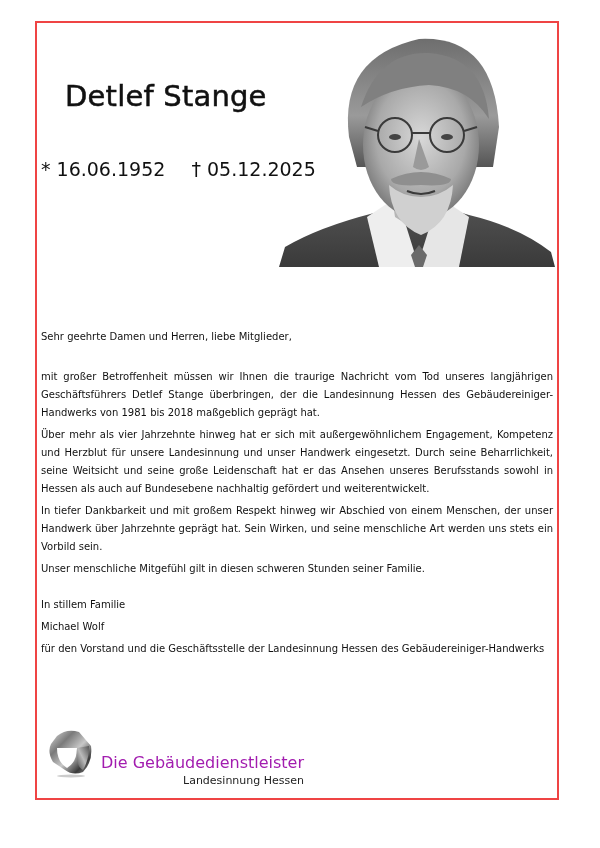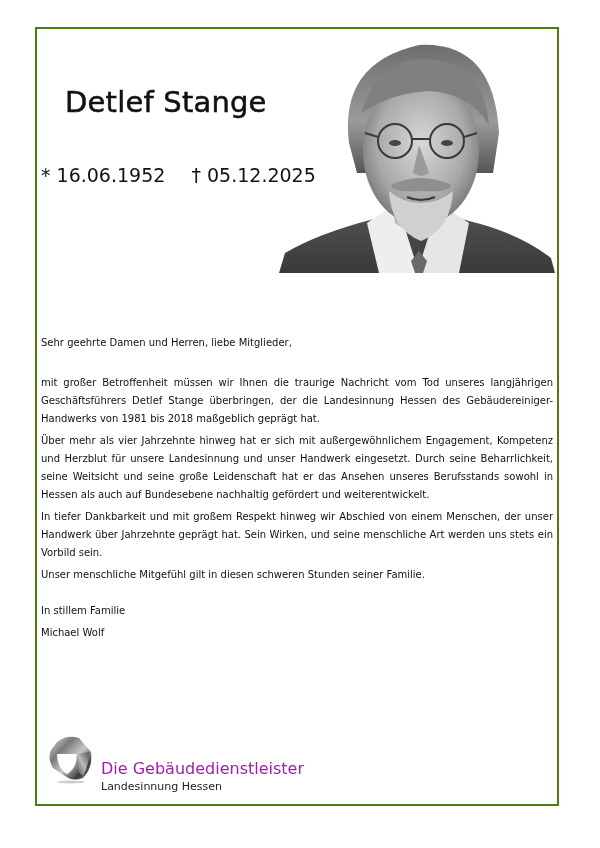"Detlef Stange" .frame { border: 2px solid #4d7c0f -> 2px solid #ef4444; top: 27px -> 21px }
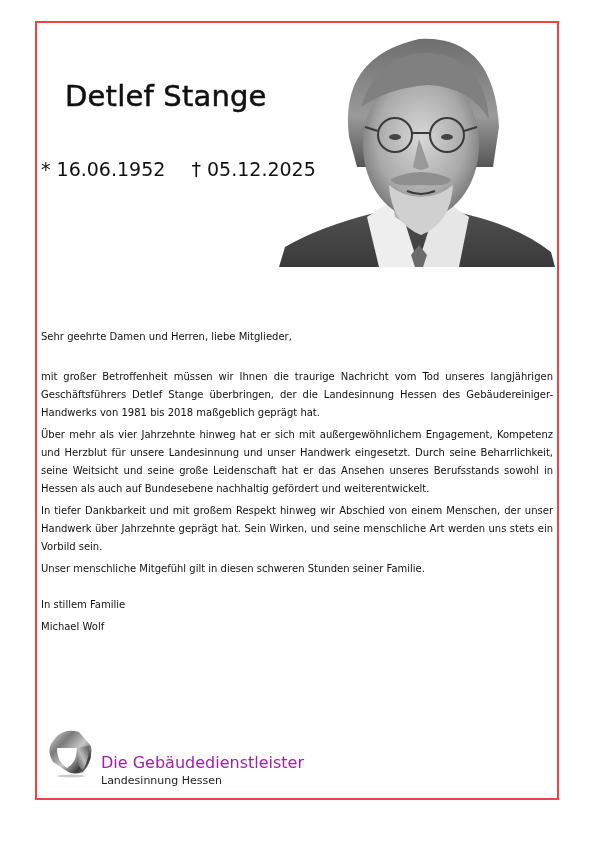"für den Vorstand und die" p { html: none -> <p>für den Vorstand und die Geschäftsstelle der Landesinnung Hessen des Gebäudereiniger-Handwerks</p> }
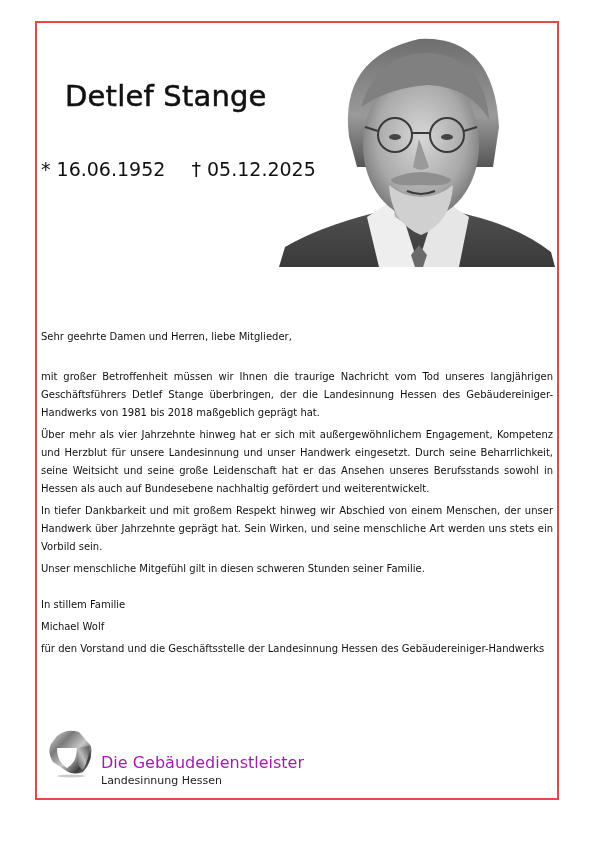"Landesinnung Hessen" .brand-sub { text-align: none -> right }
